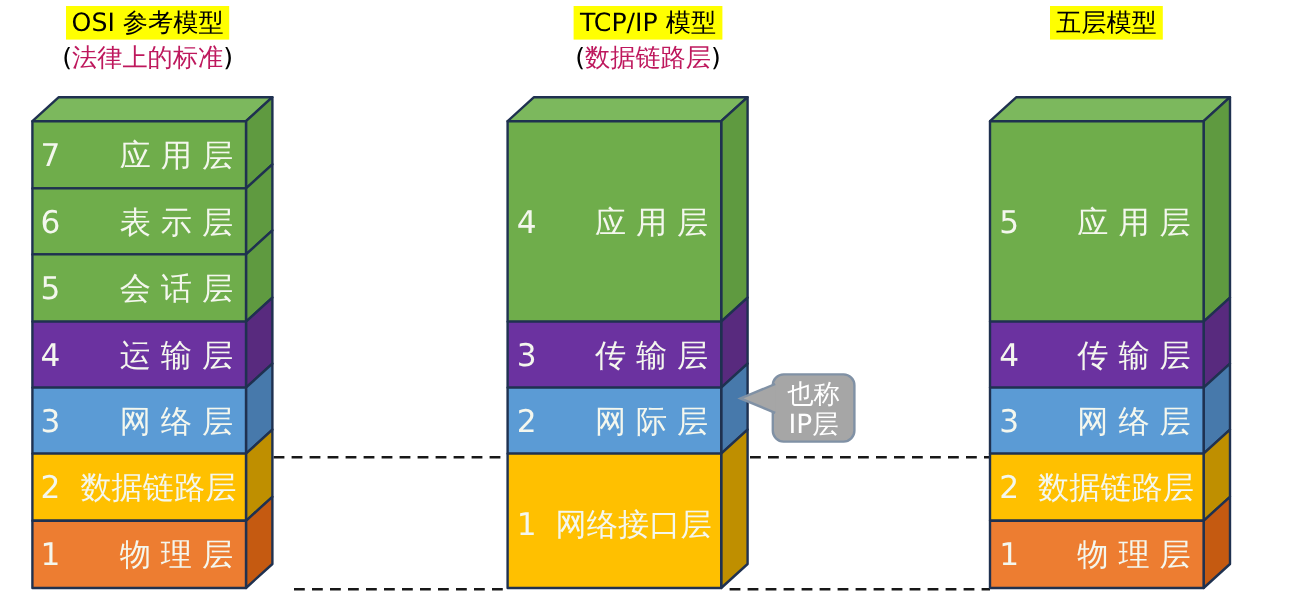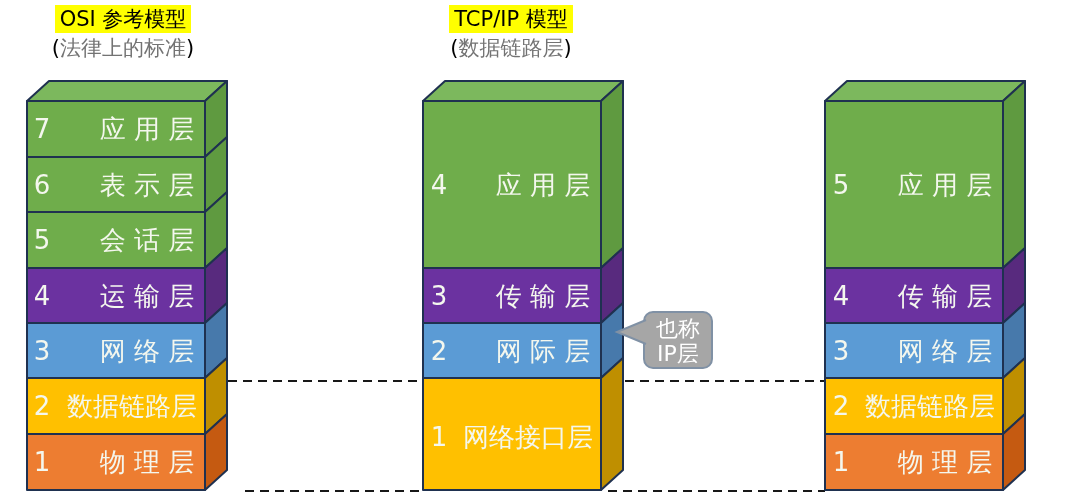"TCP/IP 模型" div.title-block { left: 398px -> 427px }
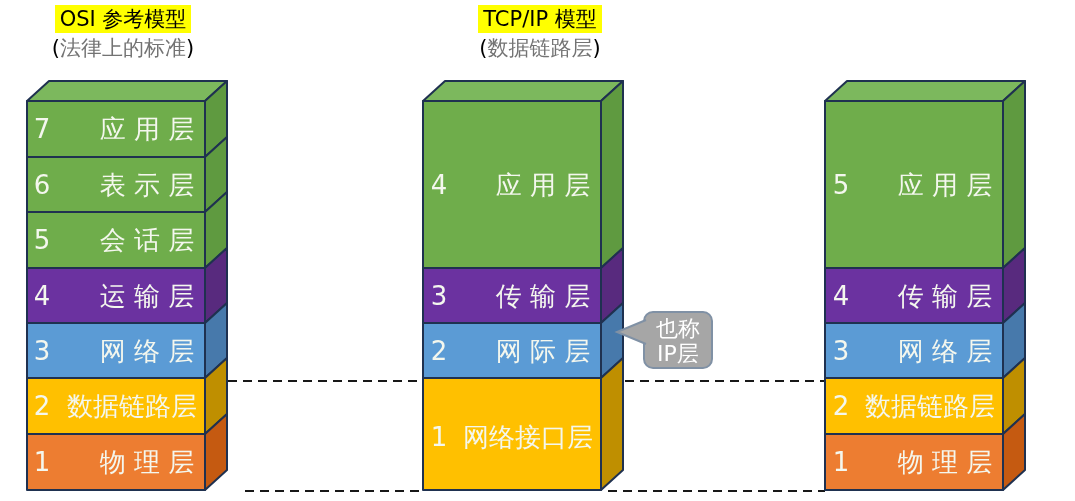"五层模型" div { html: none -> <div><span>五层模型</span></div> }
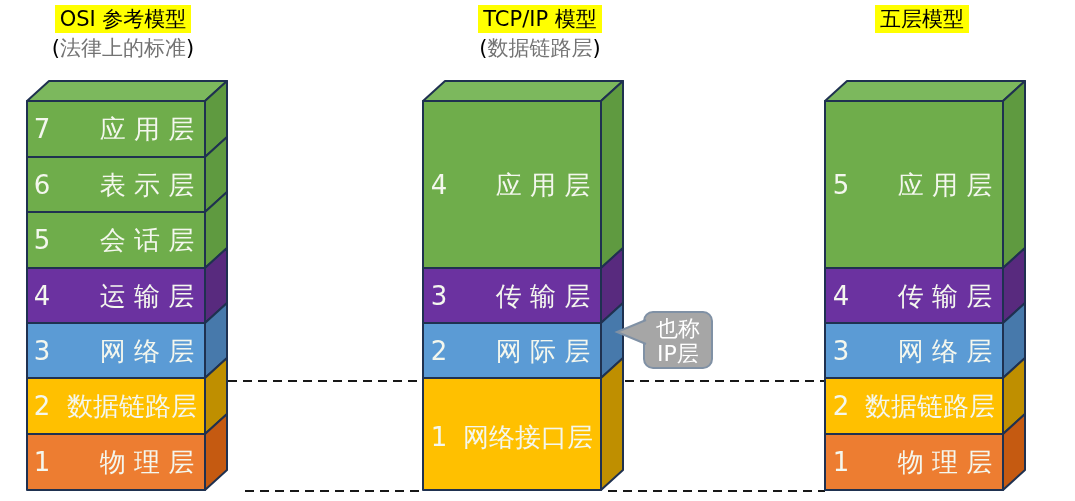"法律上的标准" .red { color: #737373 -> #be185d }
